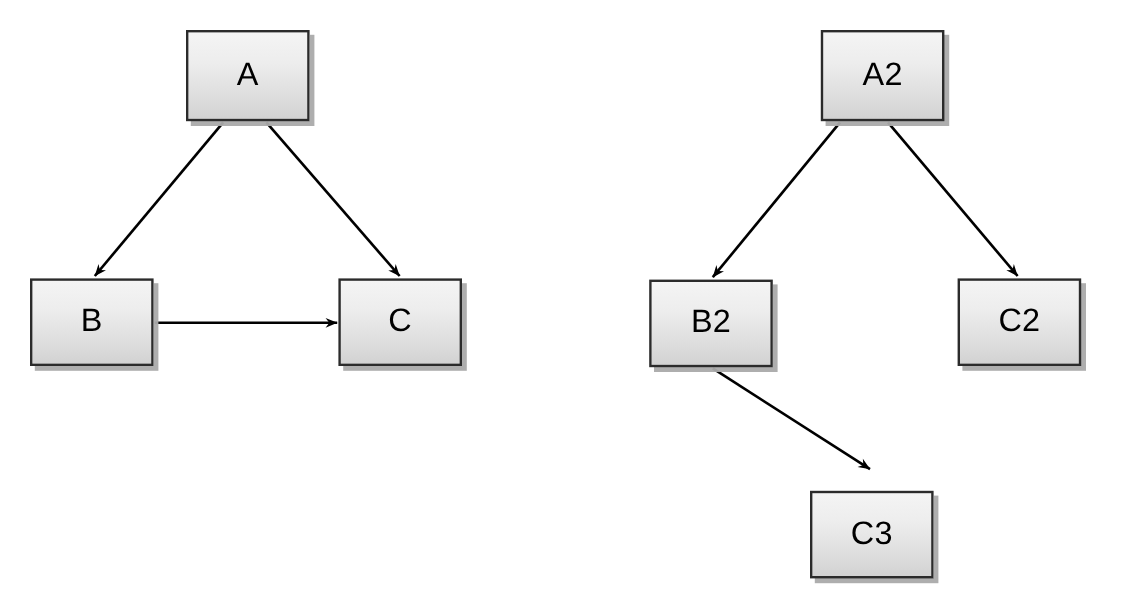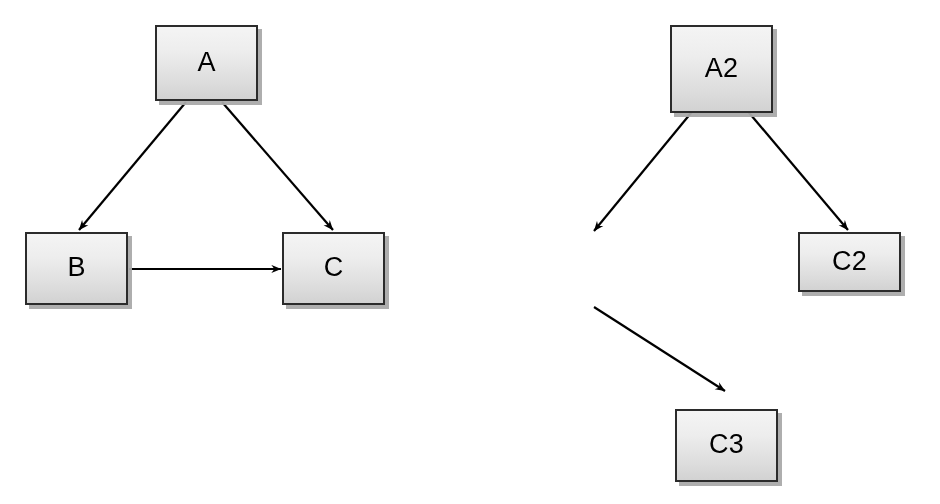"A2" div.node { height: 88px -> 76px; left: 670px -> 684px }
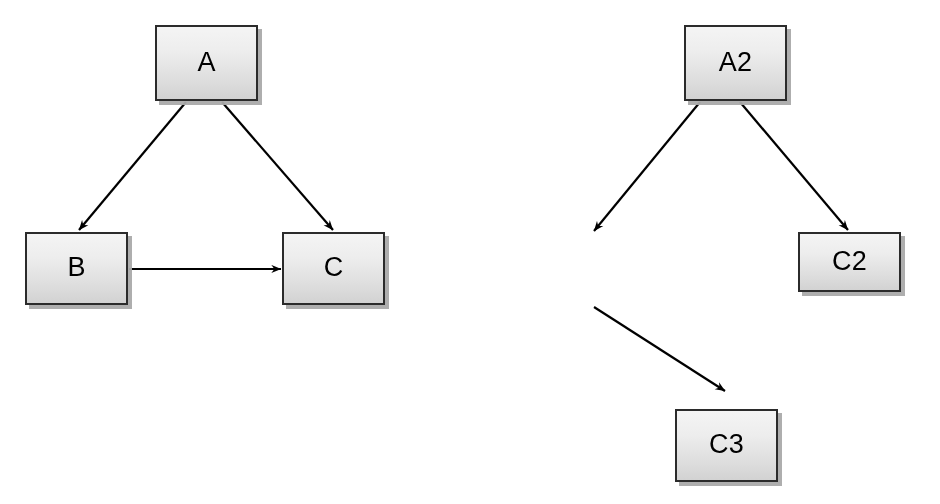"B2" div.node { html: none -> <div> <span>B2</span> </div> }
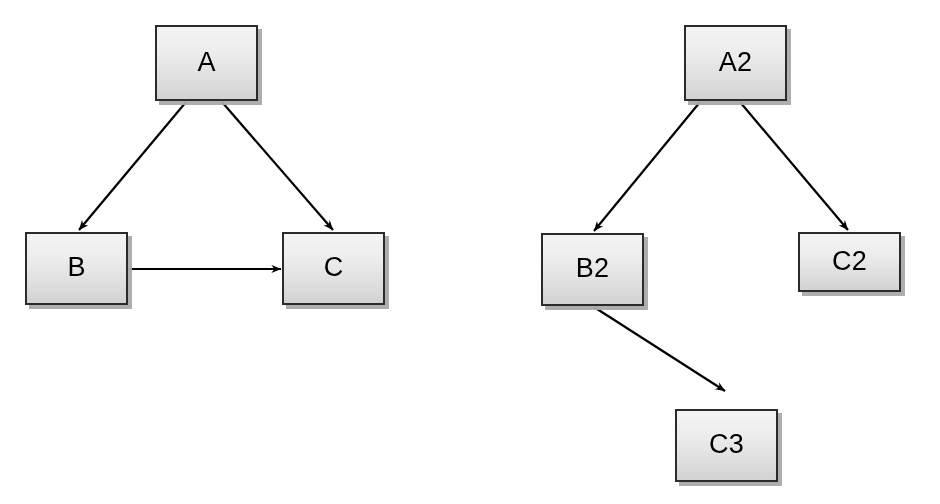"C2" div.node { height: 60px -> 73px }
